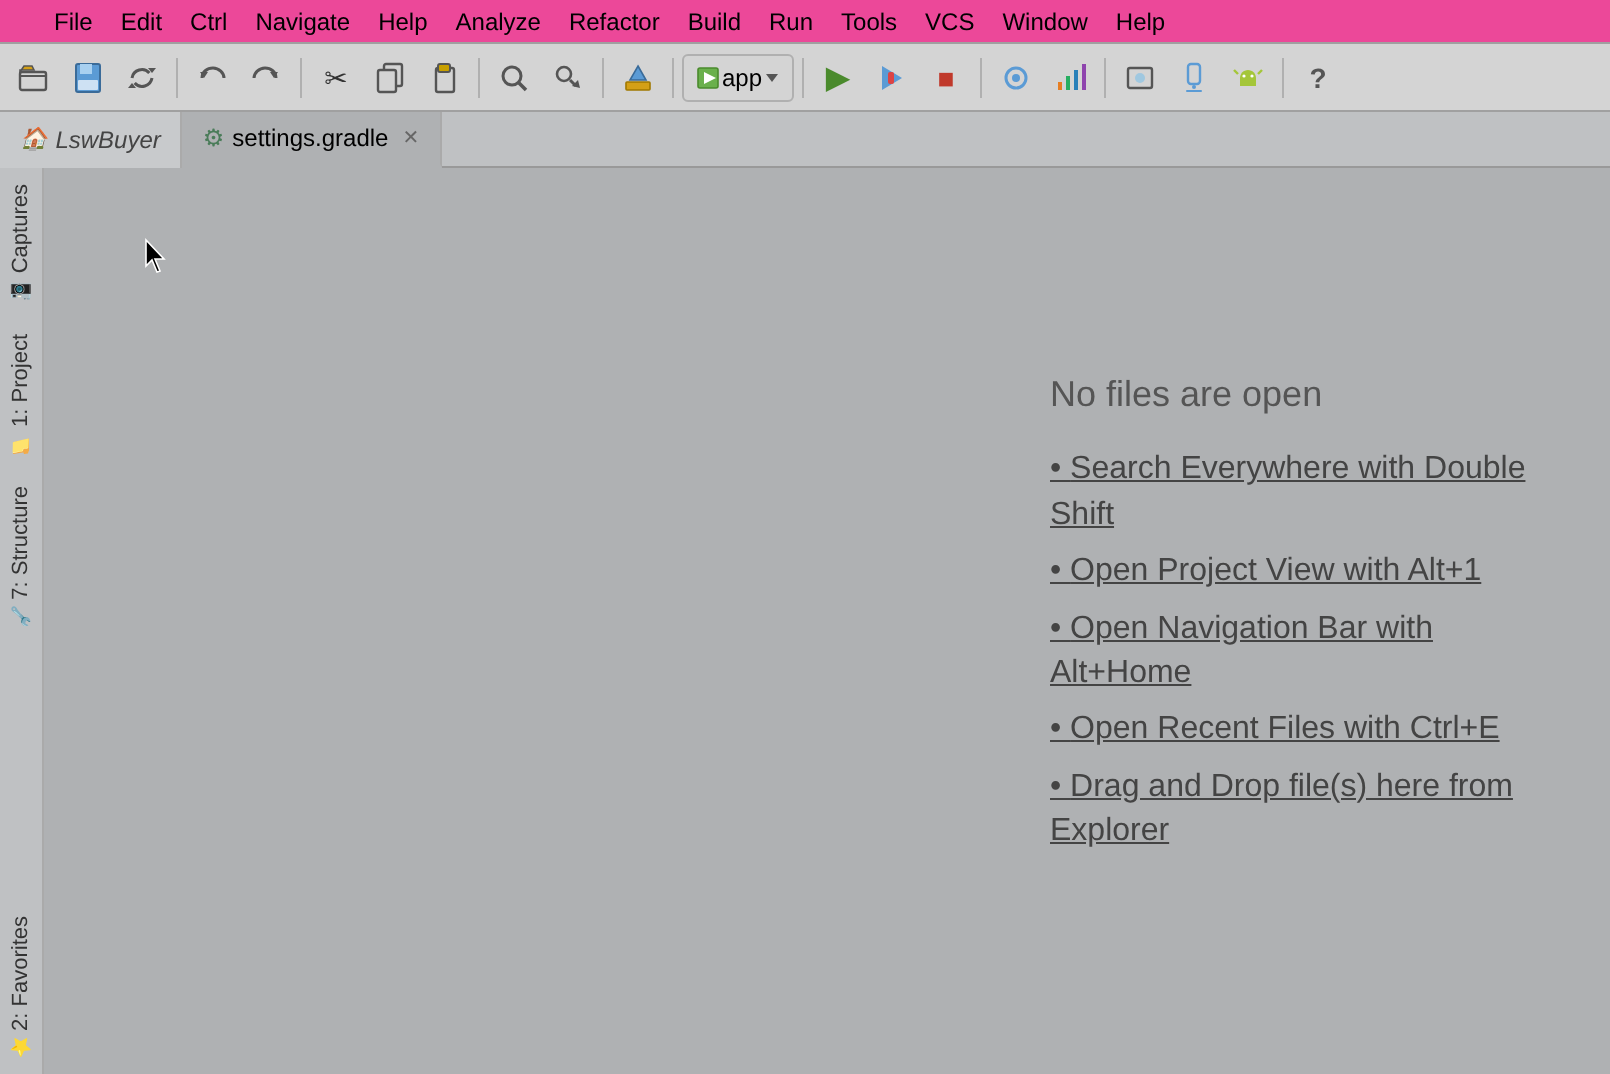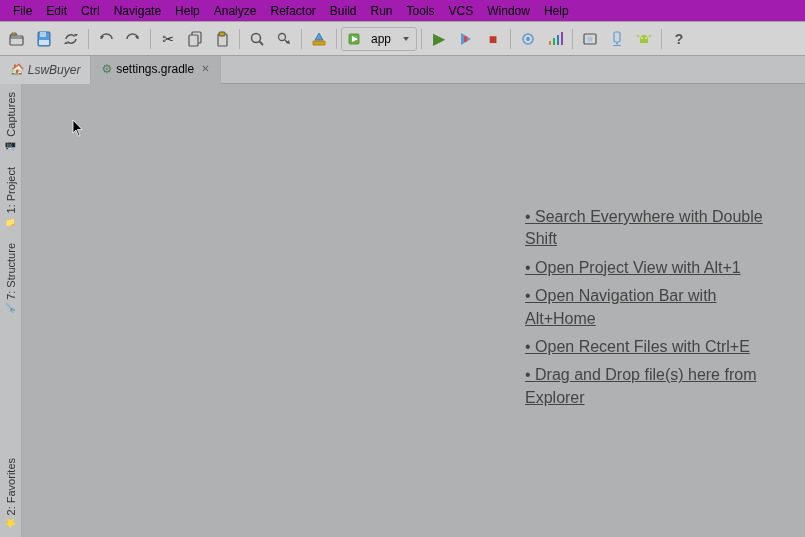"File" #menubar { background: #a21caf -> #ec4899; padding: 0 6px -> 0 20px }
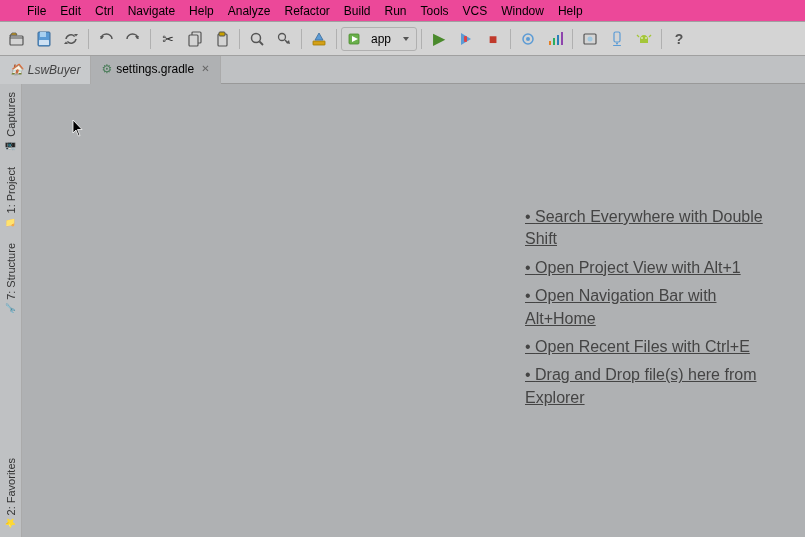"app" .toolbar-run-btn { gap: 11px -> 1px }
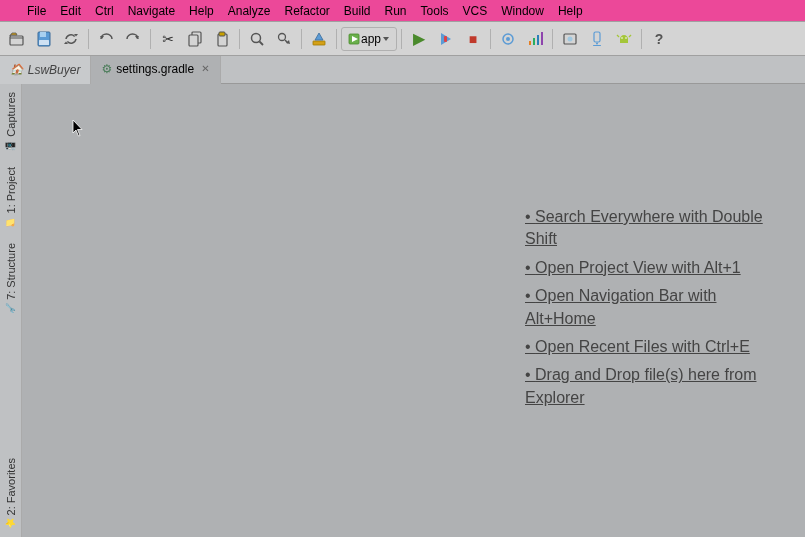"No files are open" div { html: none -> <div>No files are open</div> }
